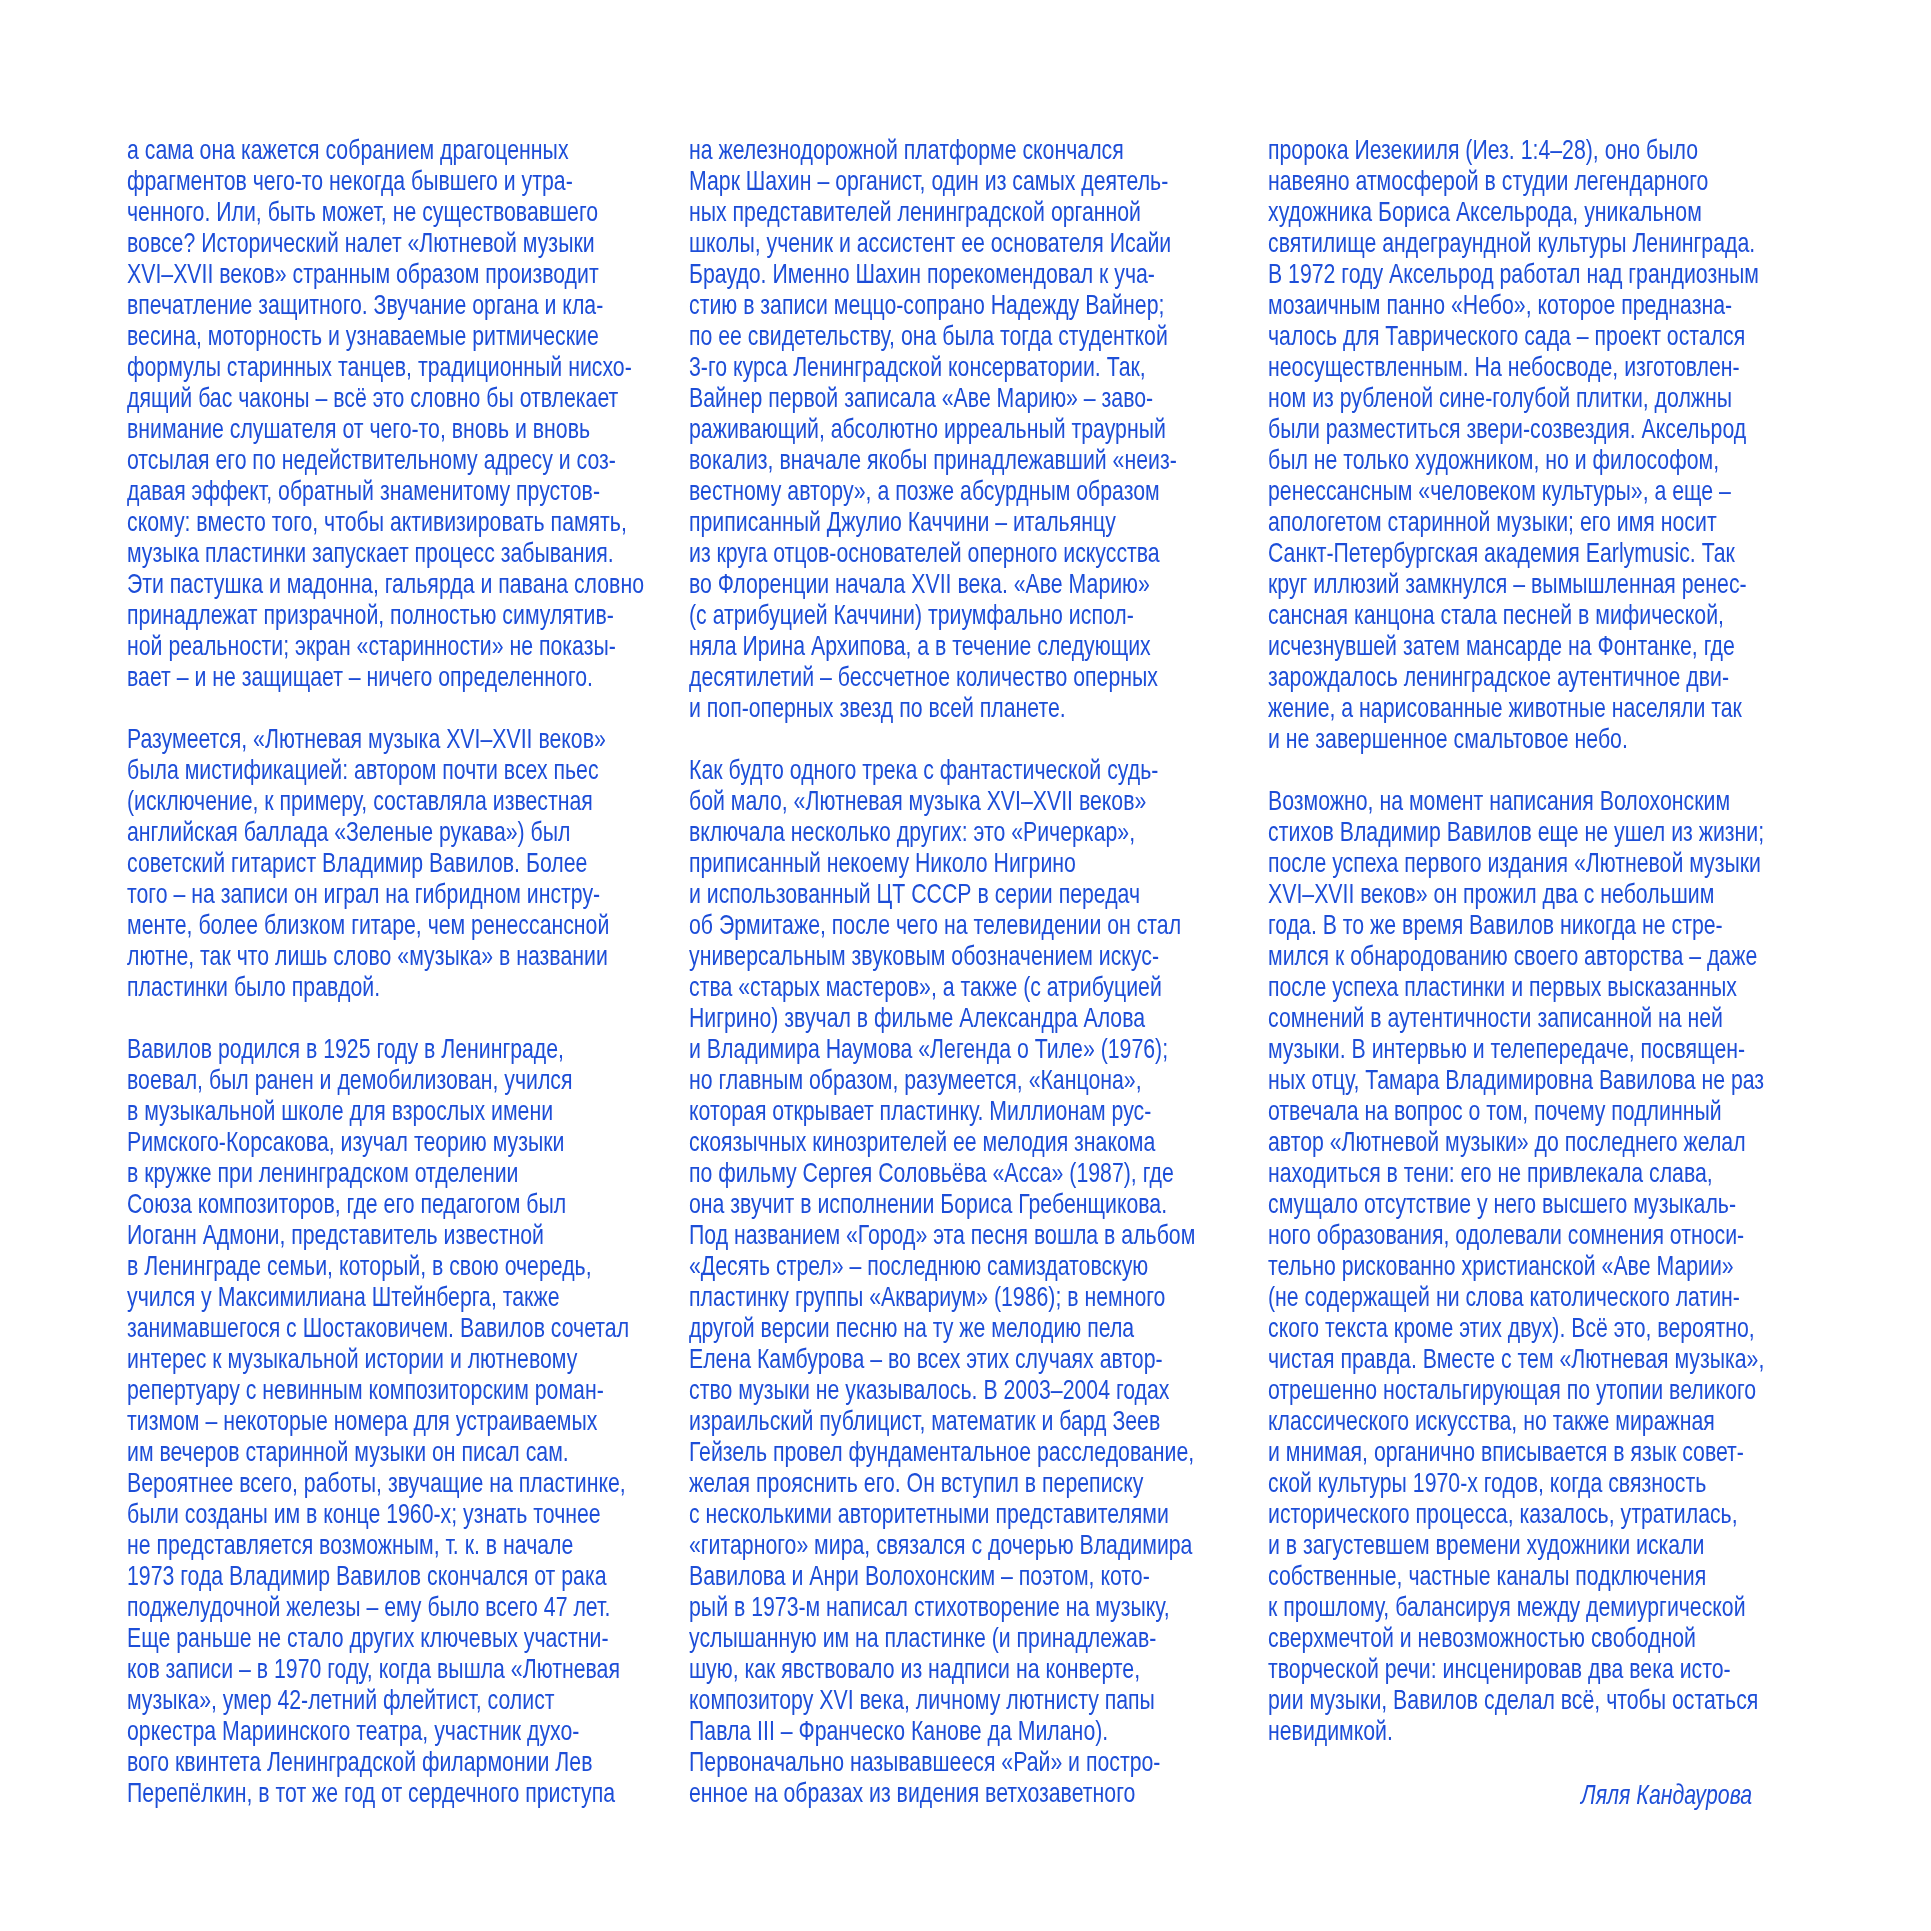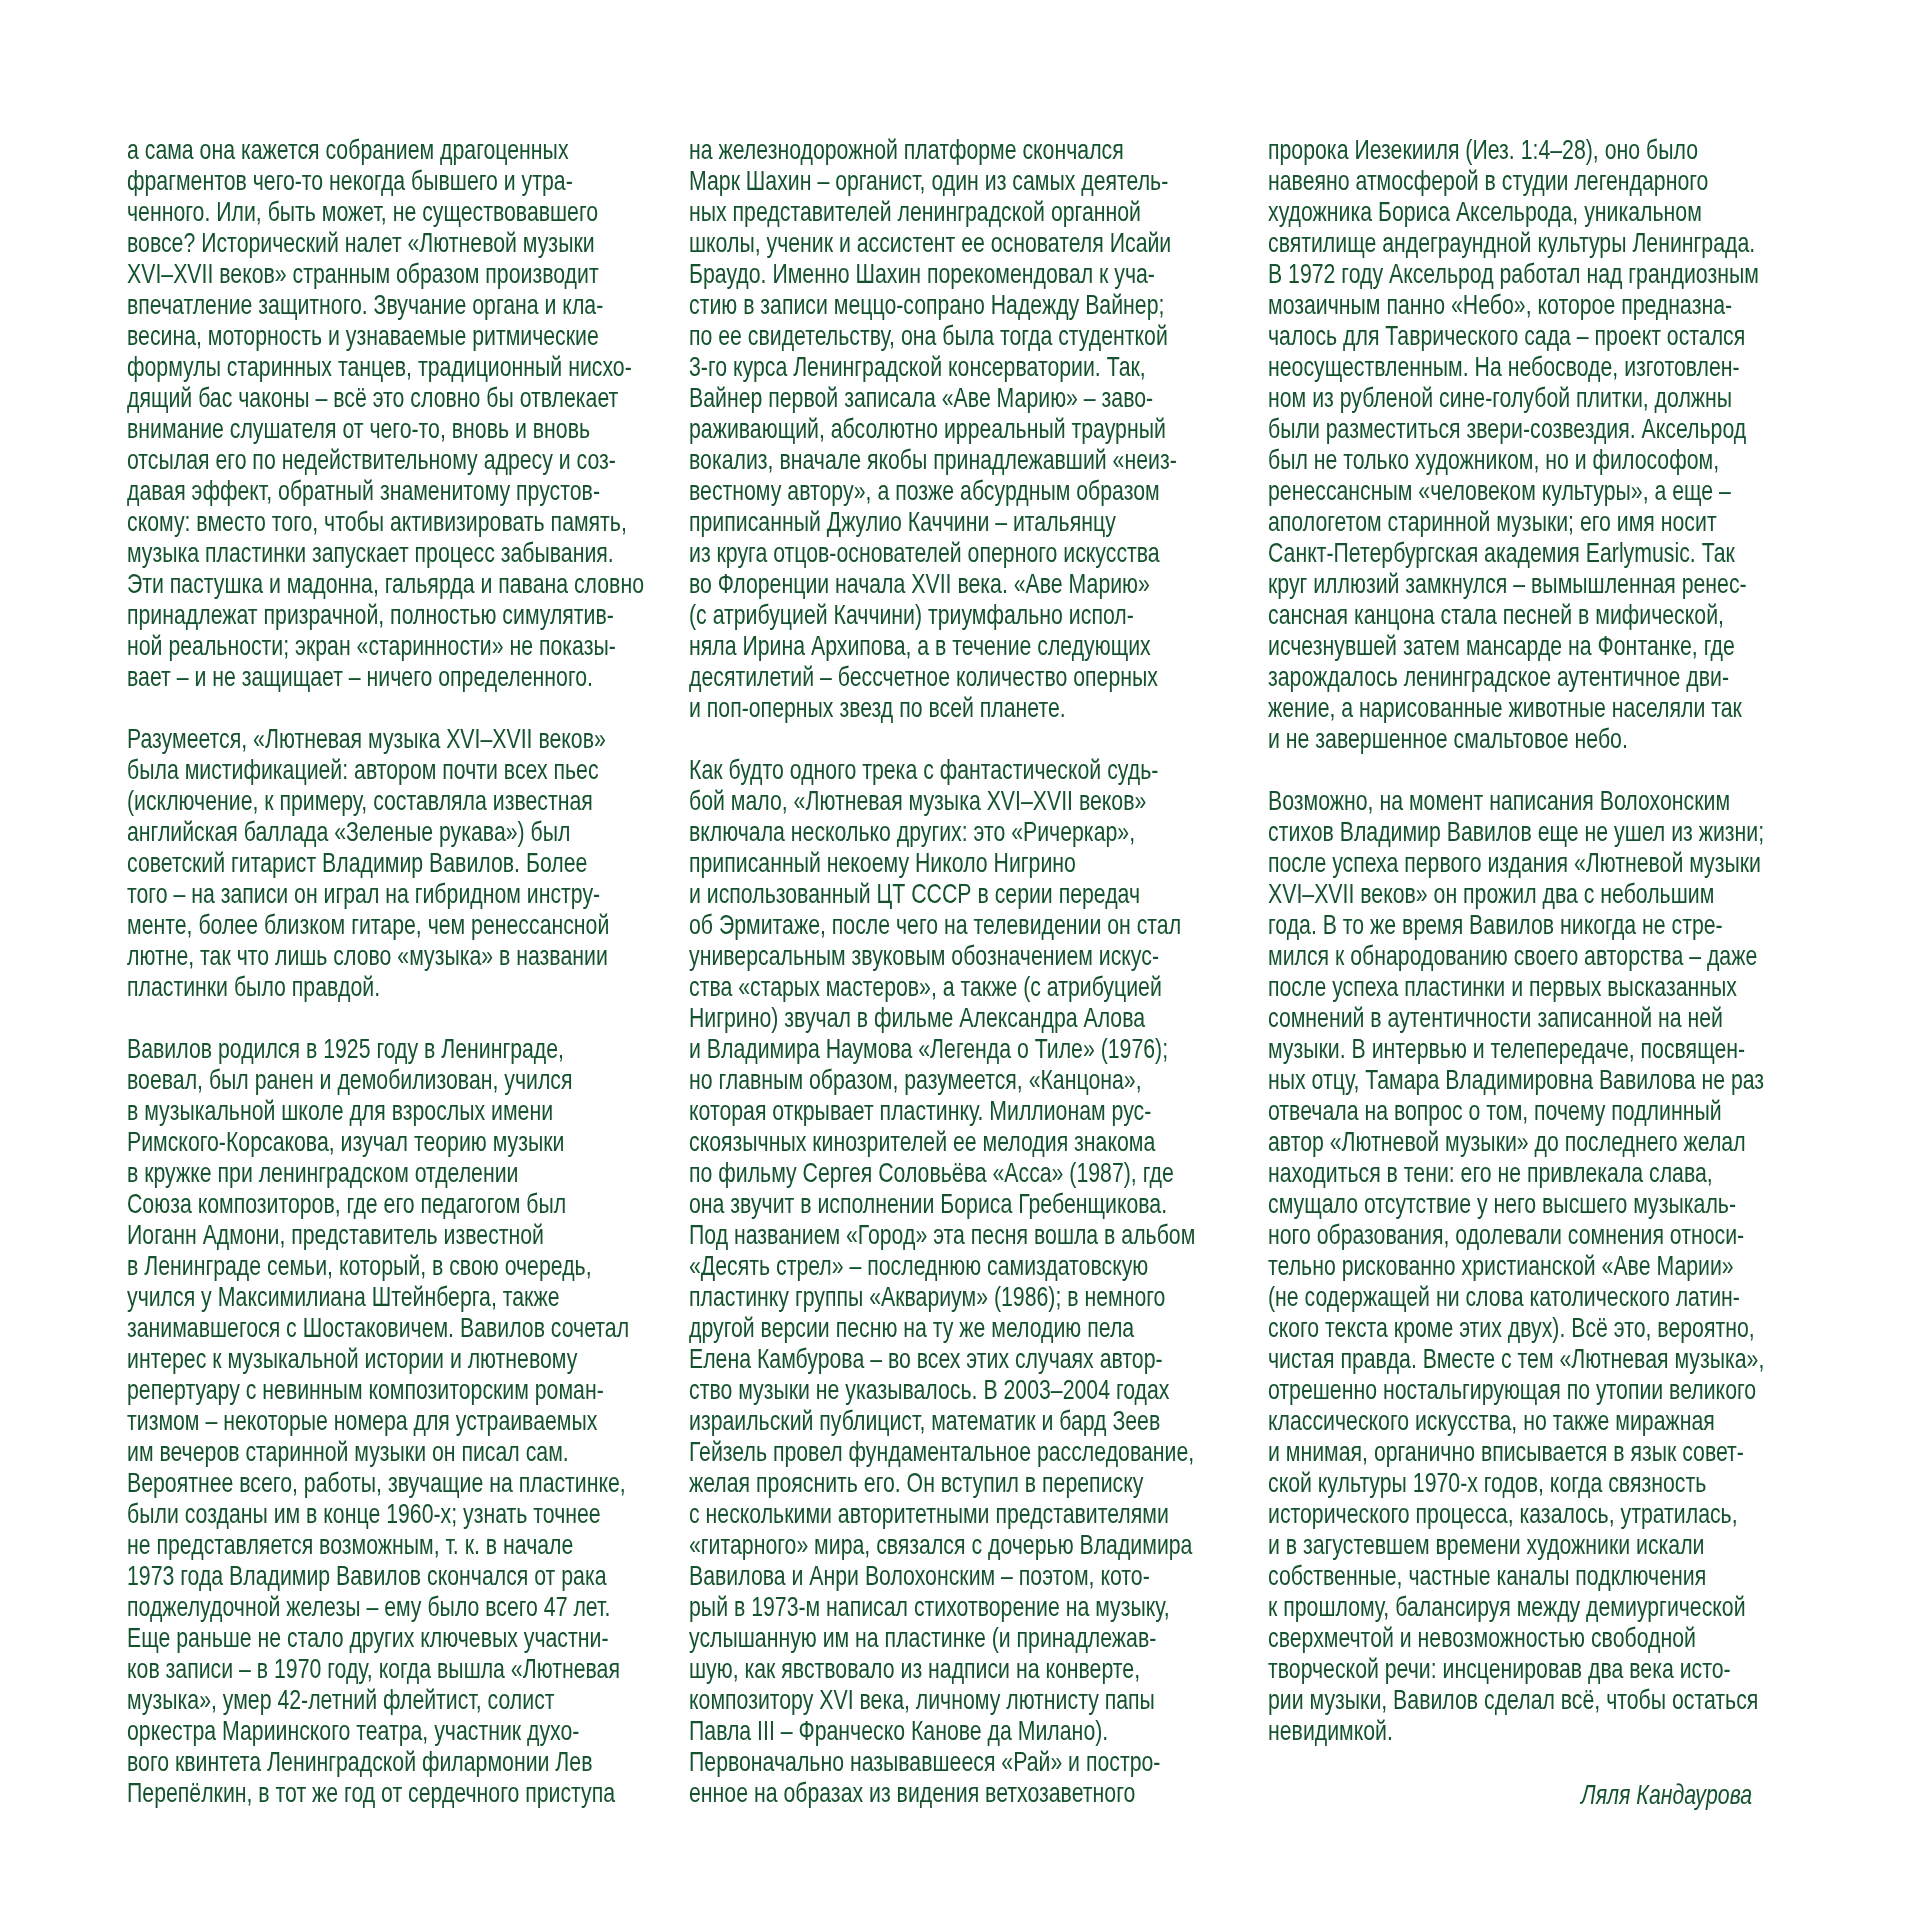"а сама она кажется собранием" div.page { color: #14532d -> #1d4ed8 }
